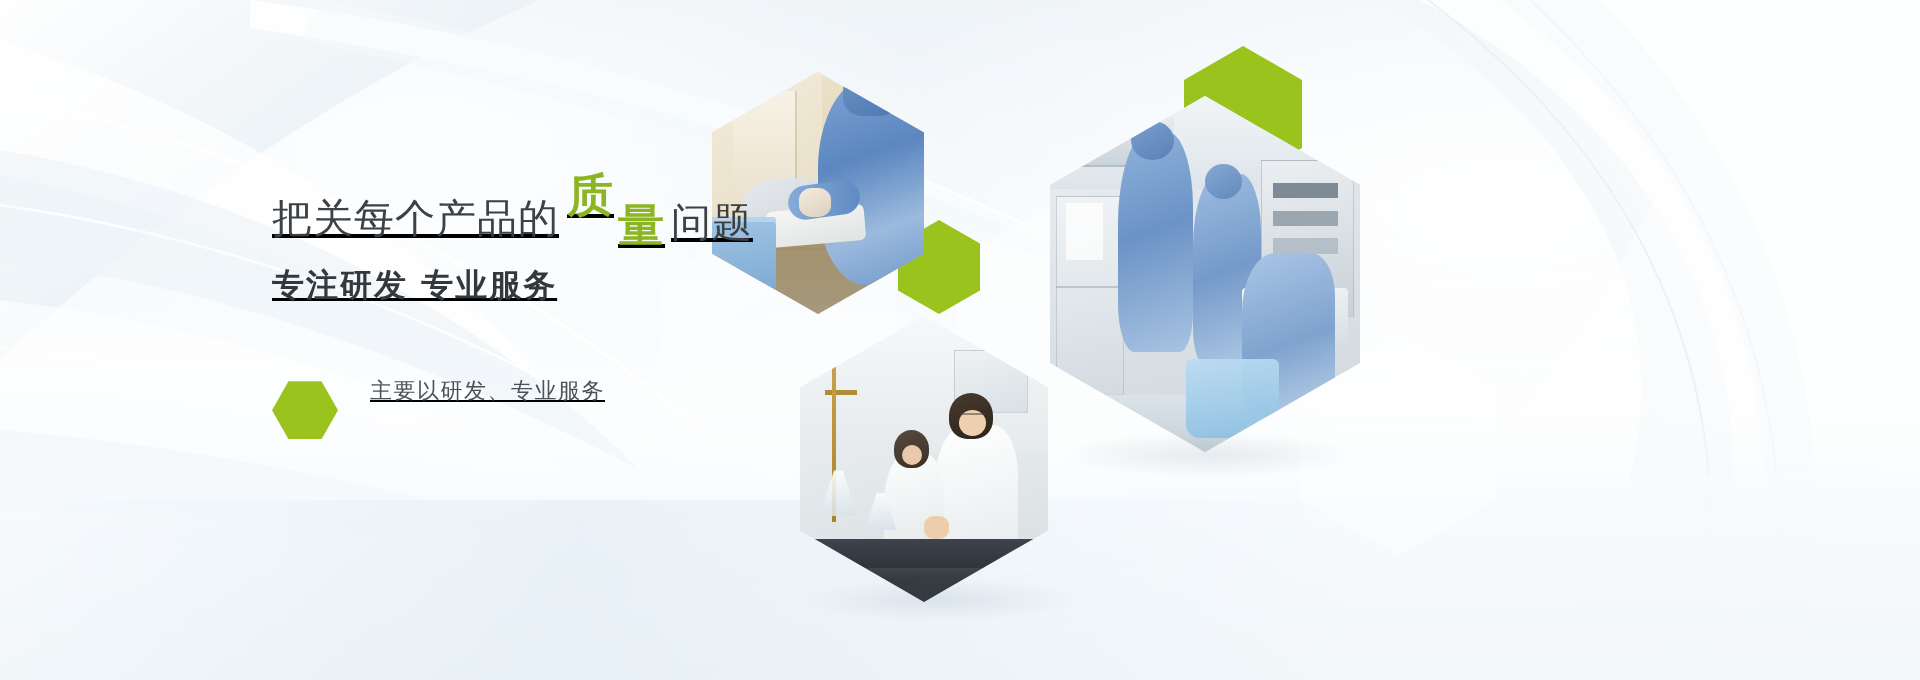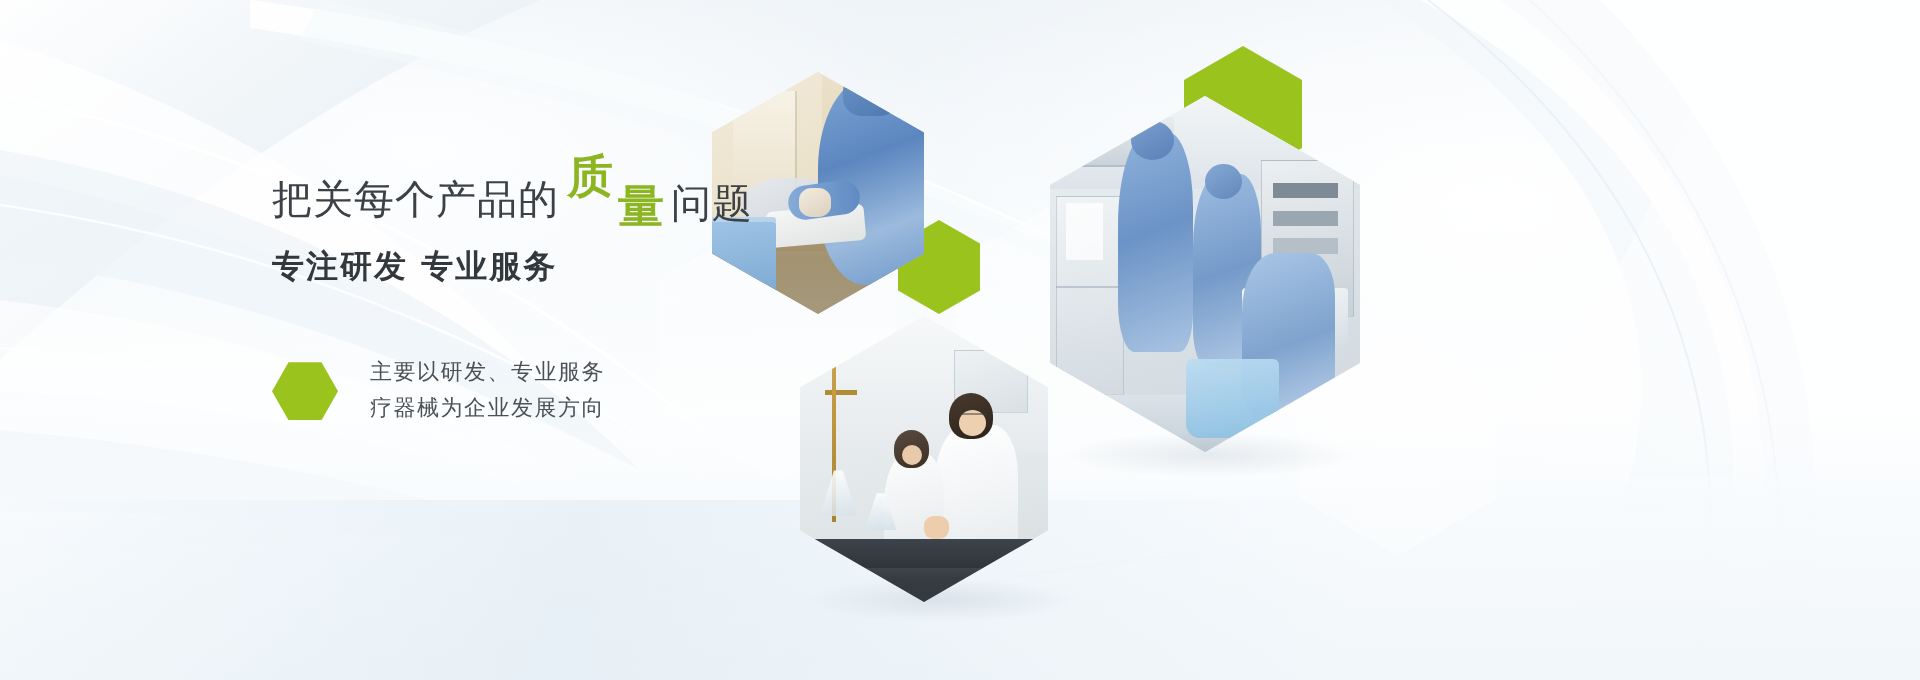"把关每个产品的" .copy { text-decoration: none -> underline; top: 173px -> 192px }
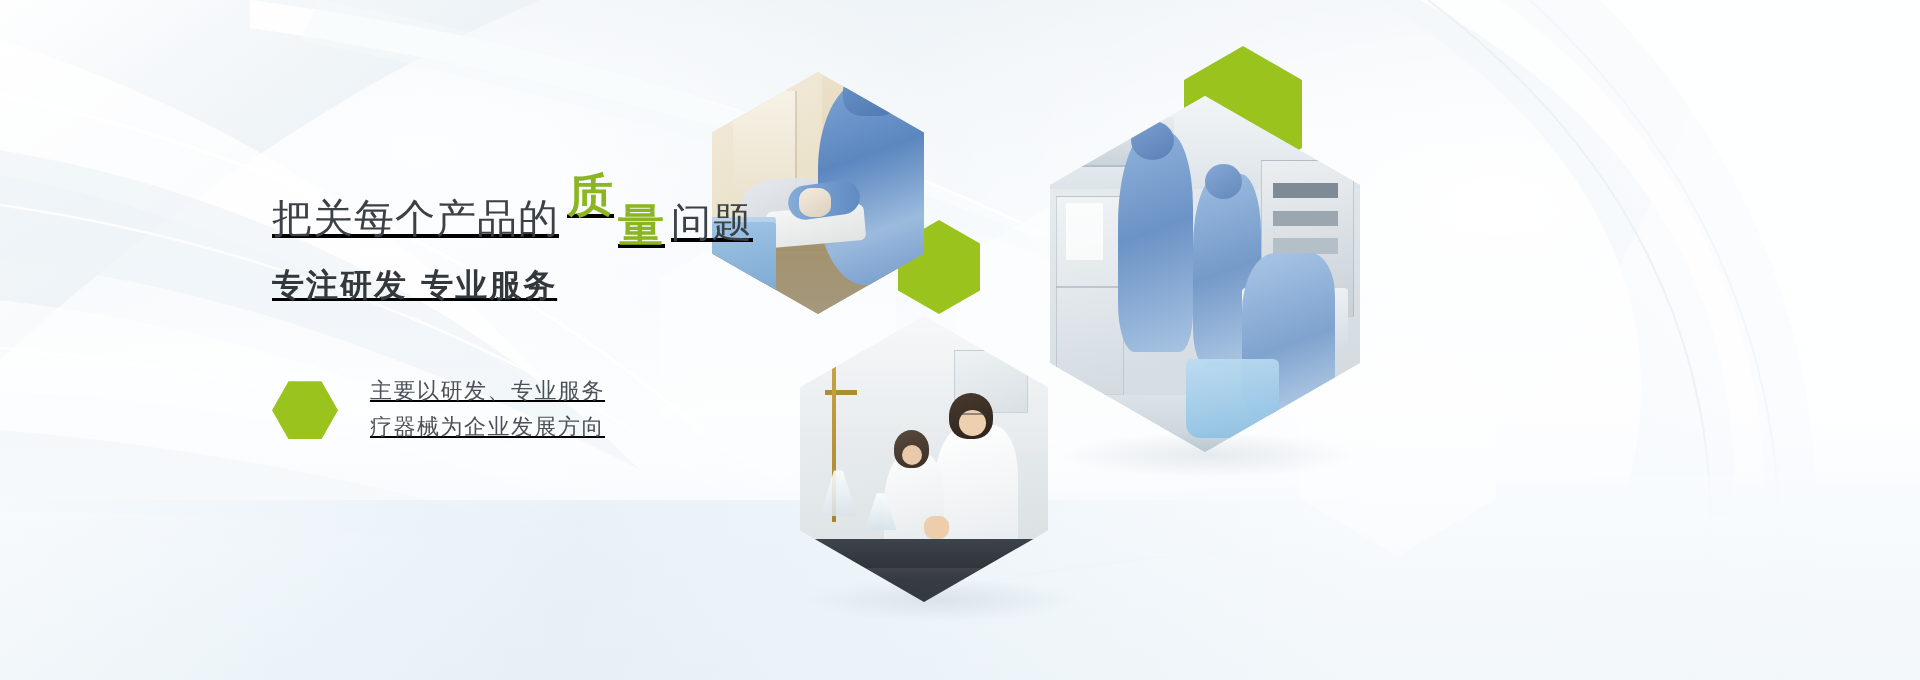"疗器械为企业发展方向" div { html: <div>疗器械为企业发展方向</div> -> none }
